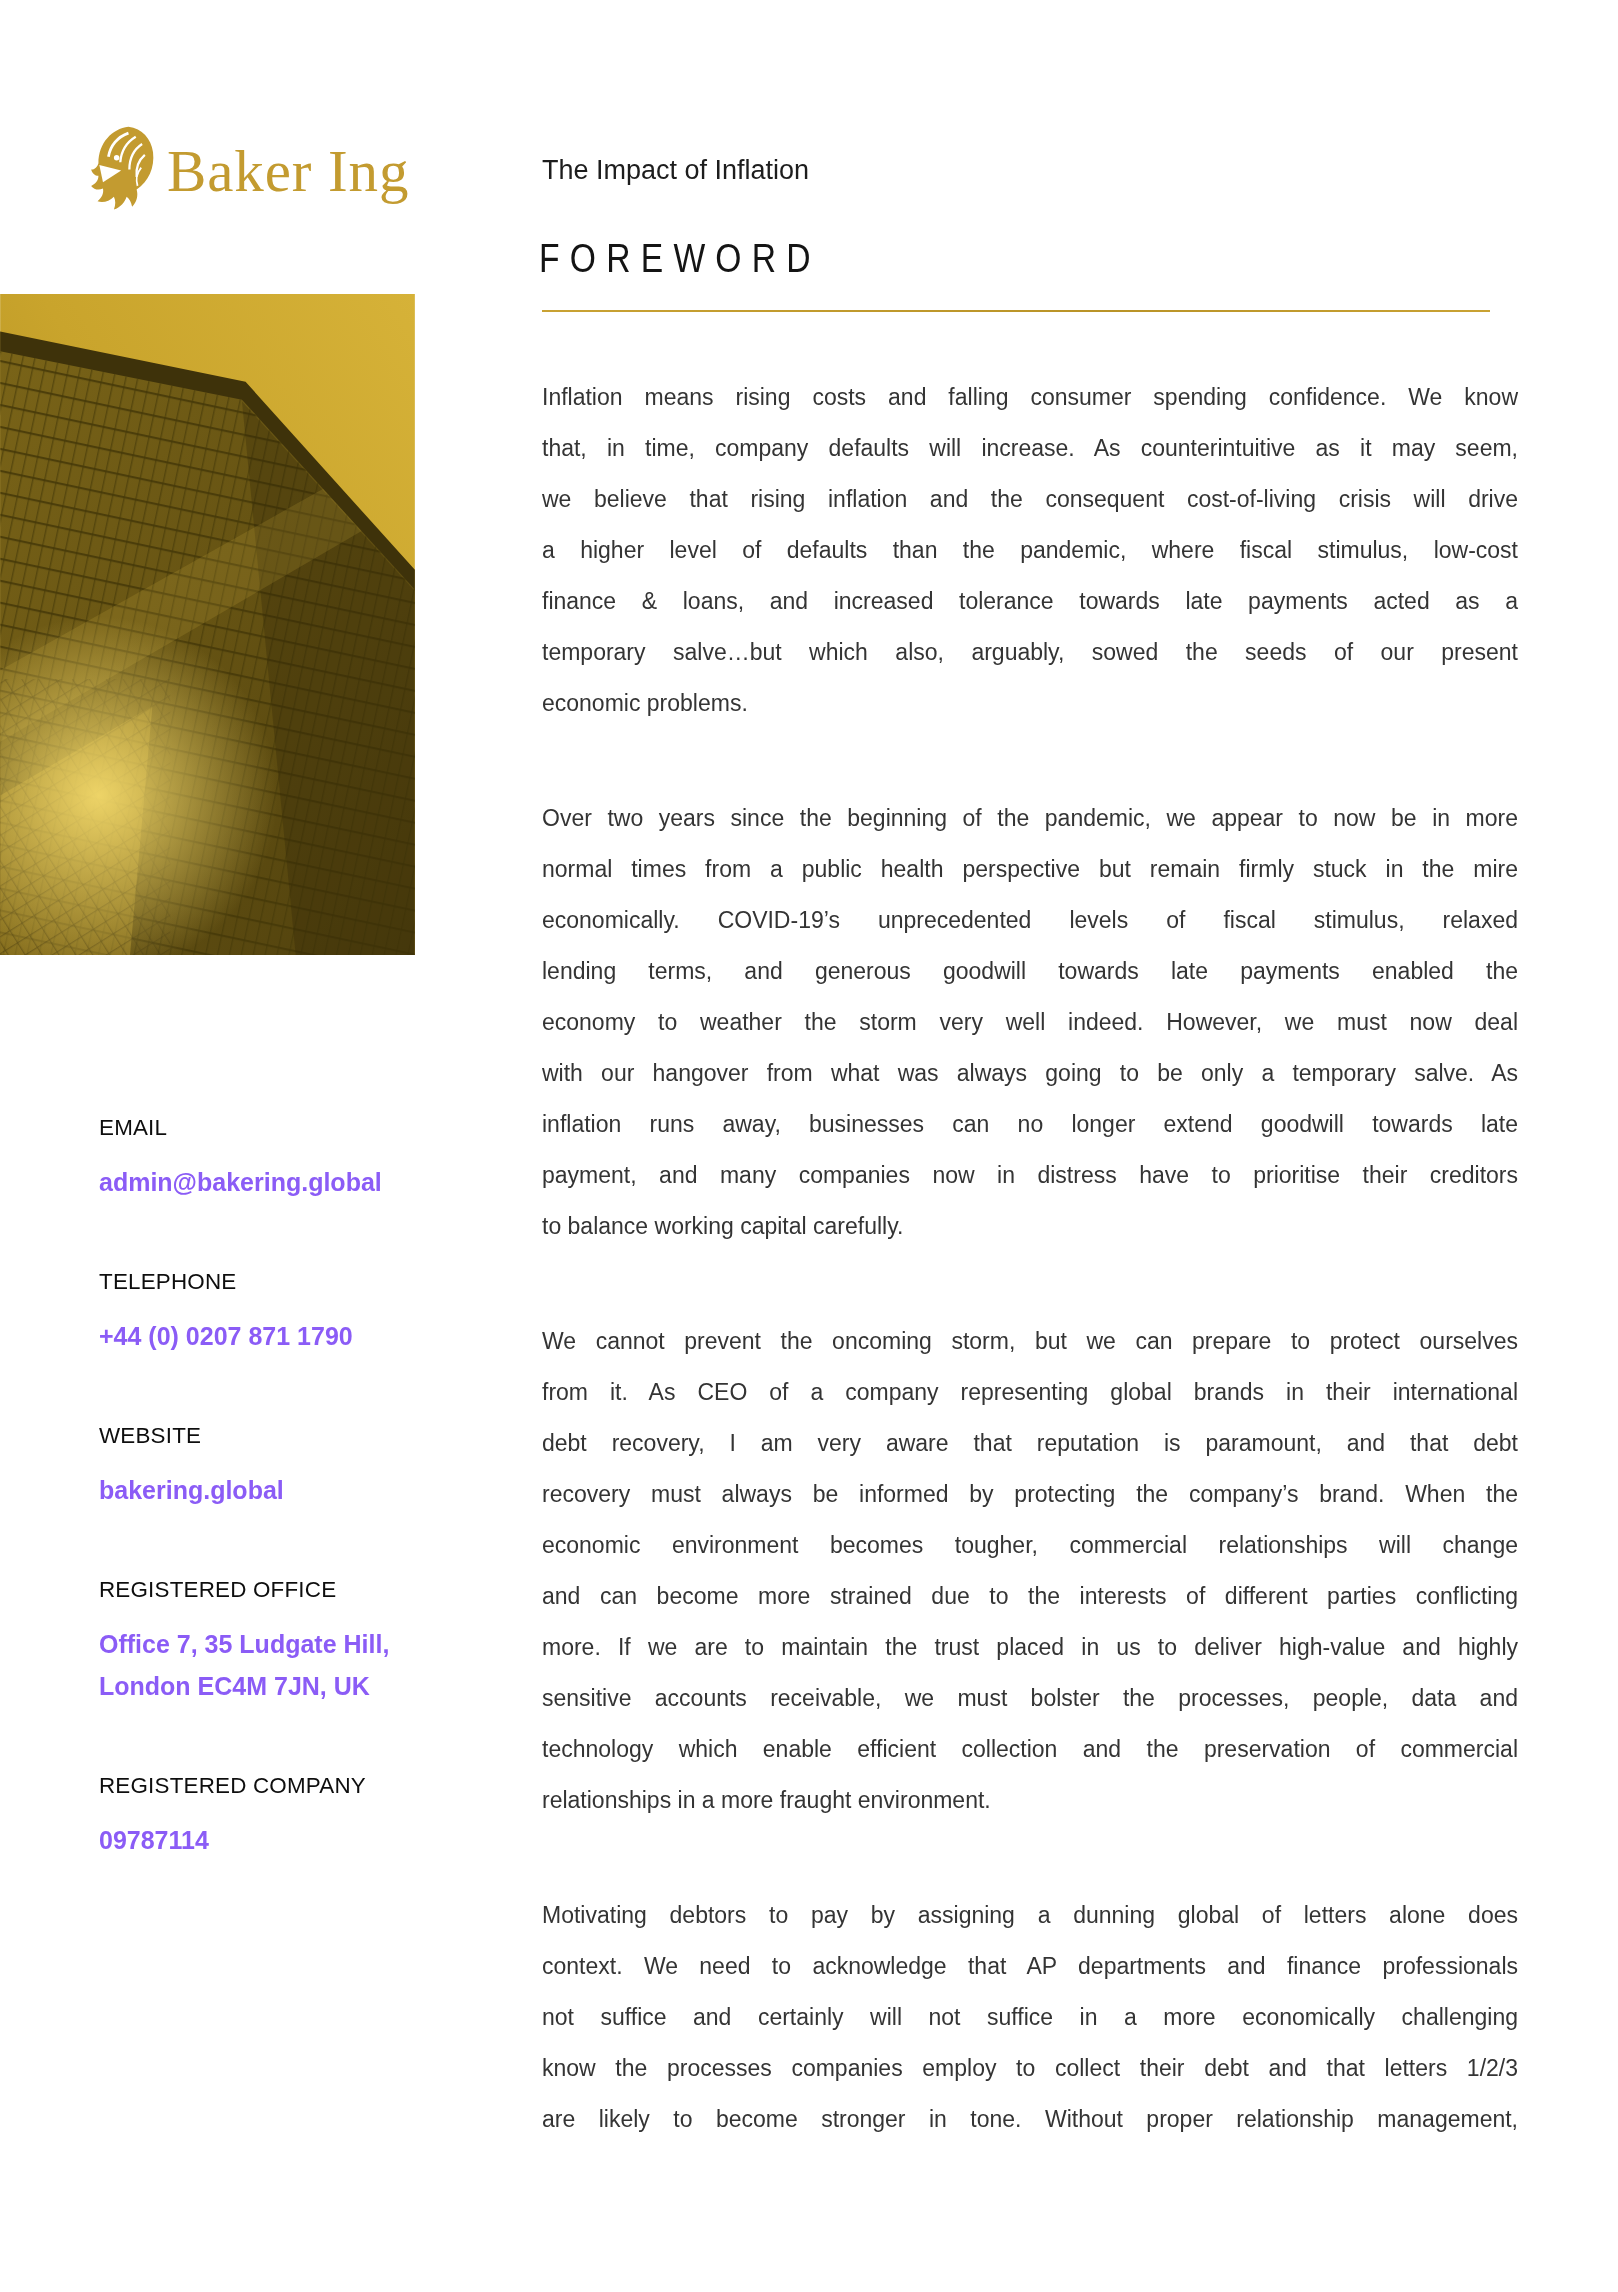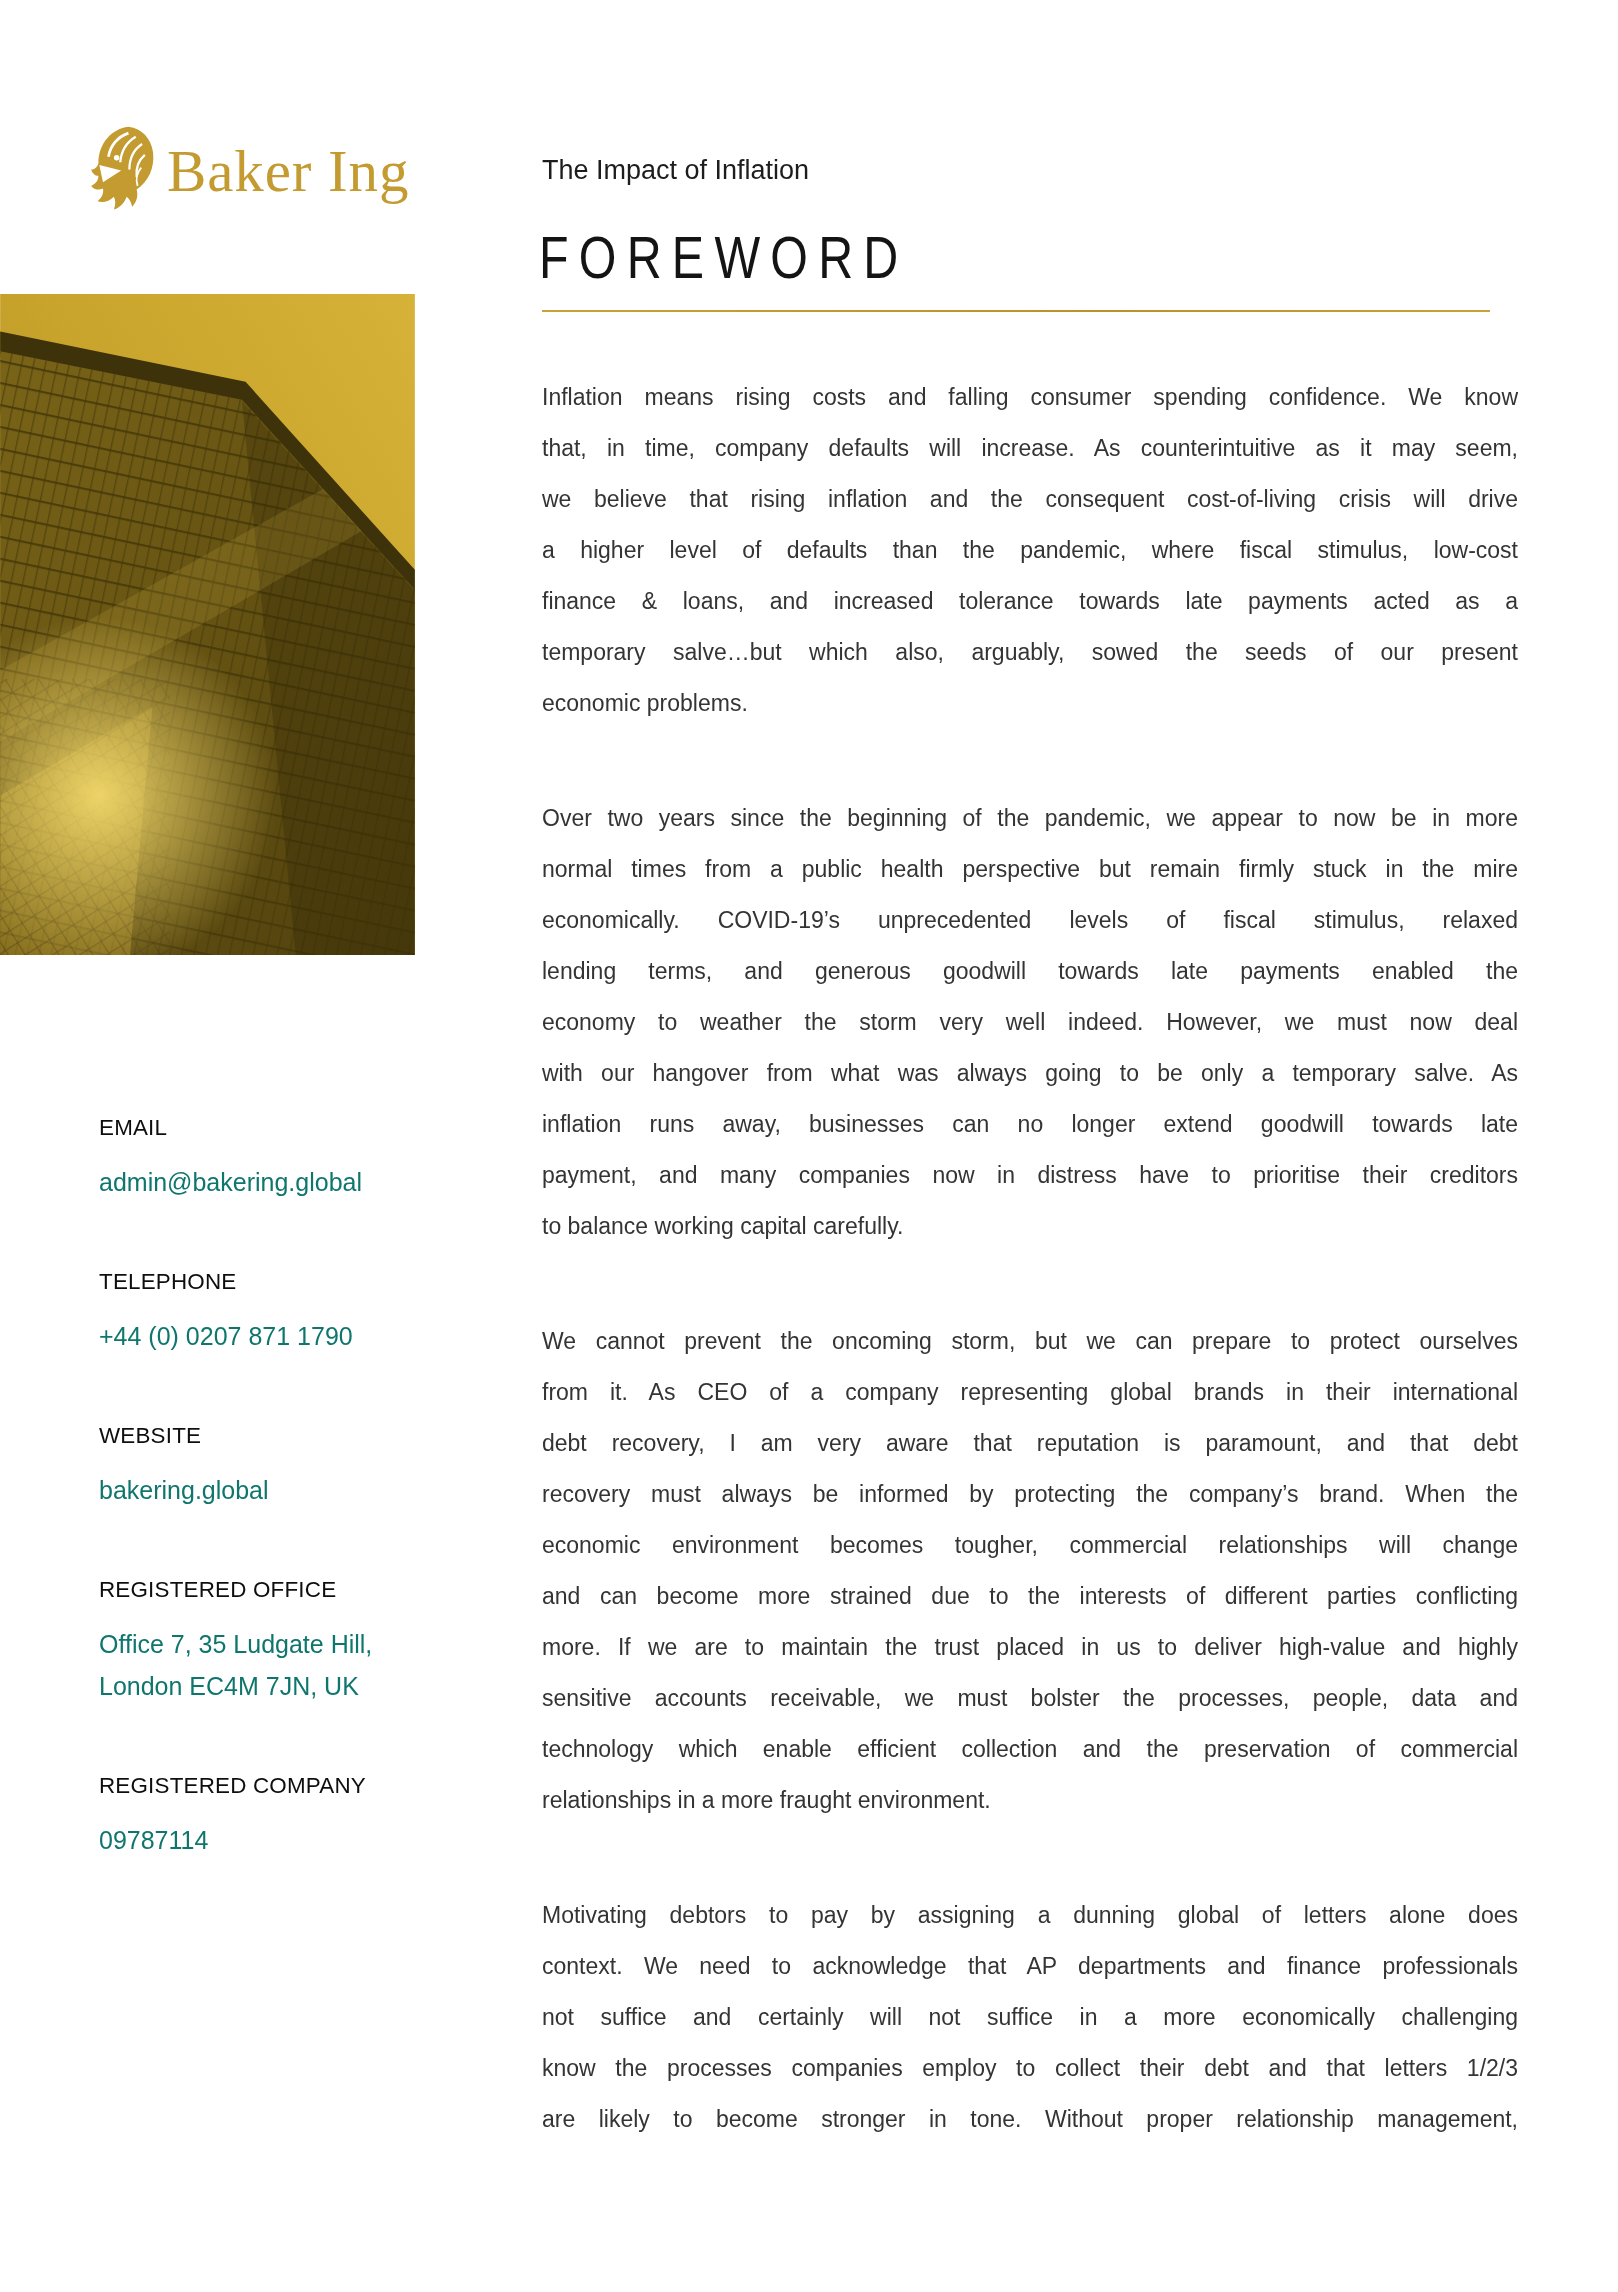"FOREWORD" .doc-title { font-size: 59px -> 41px }
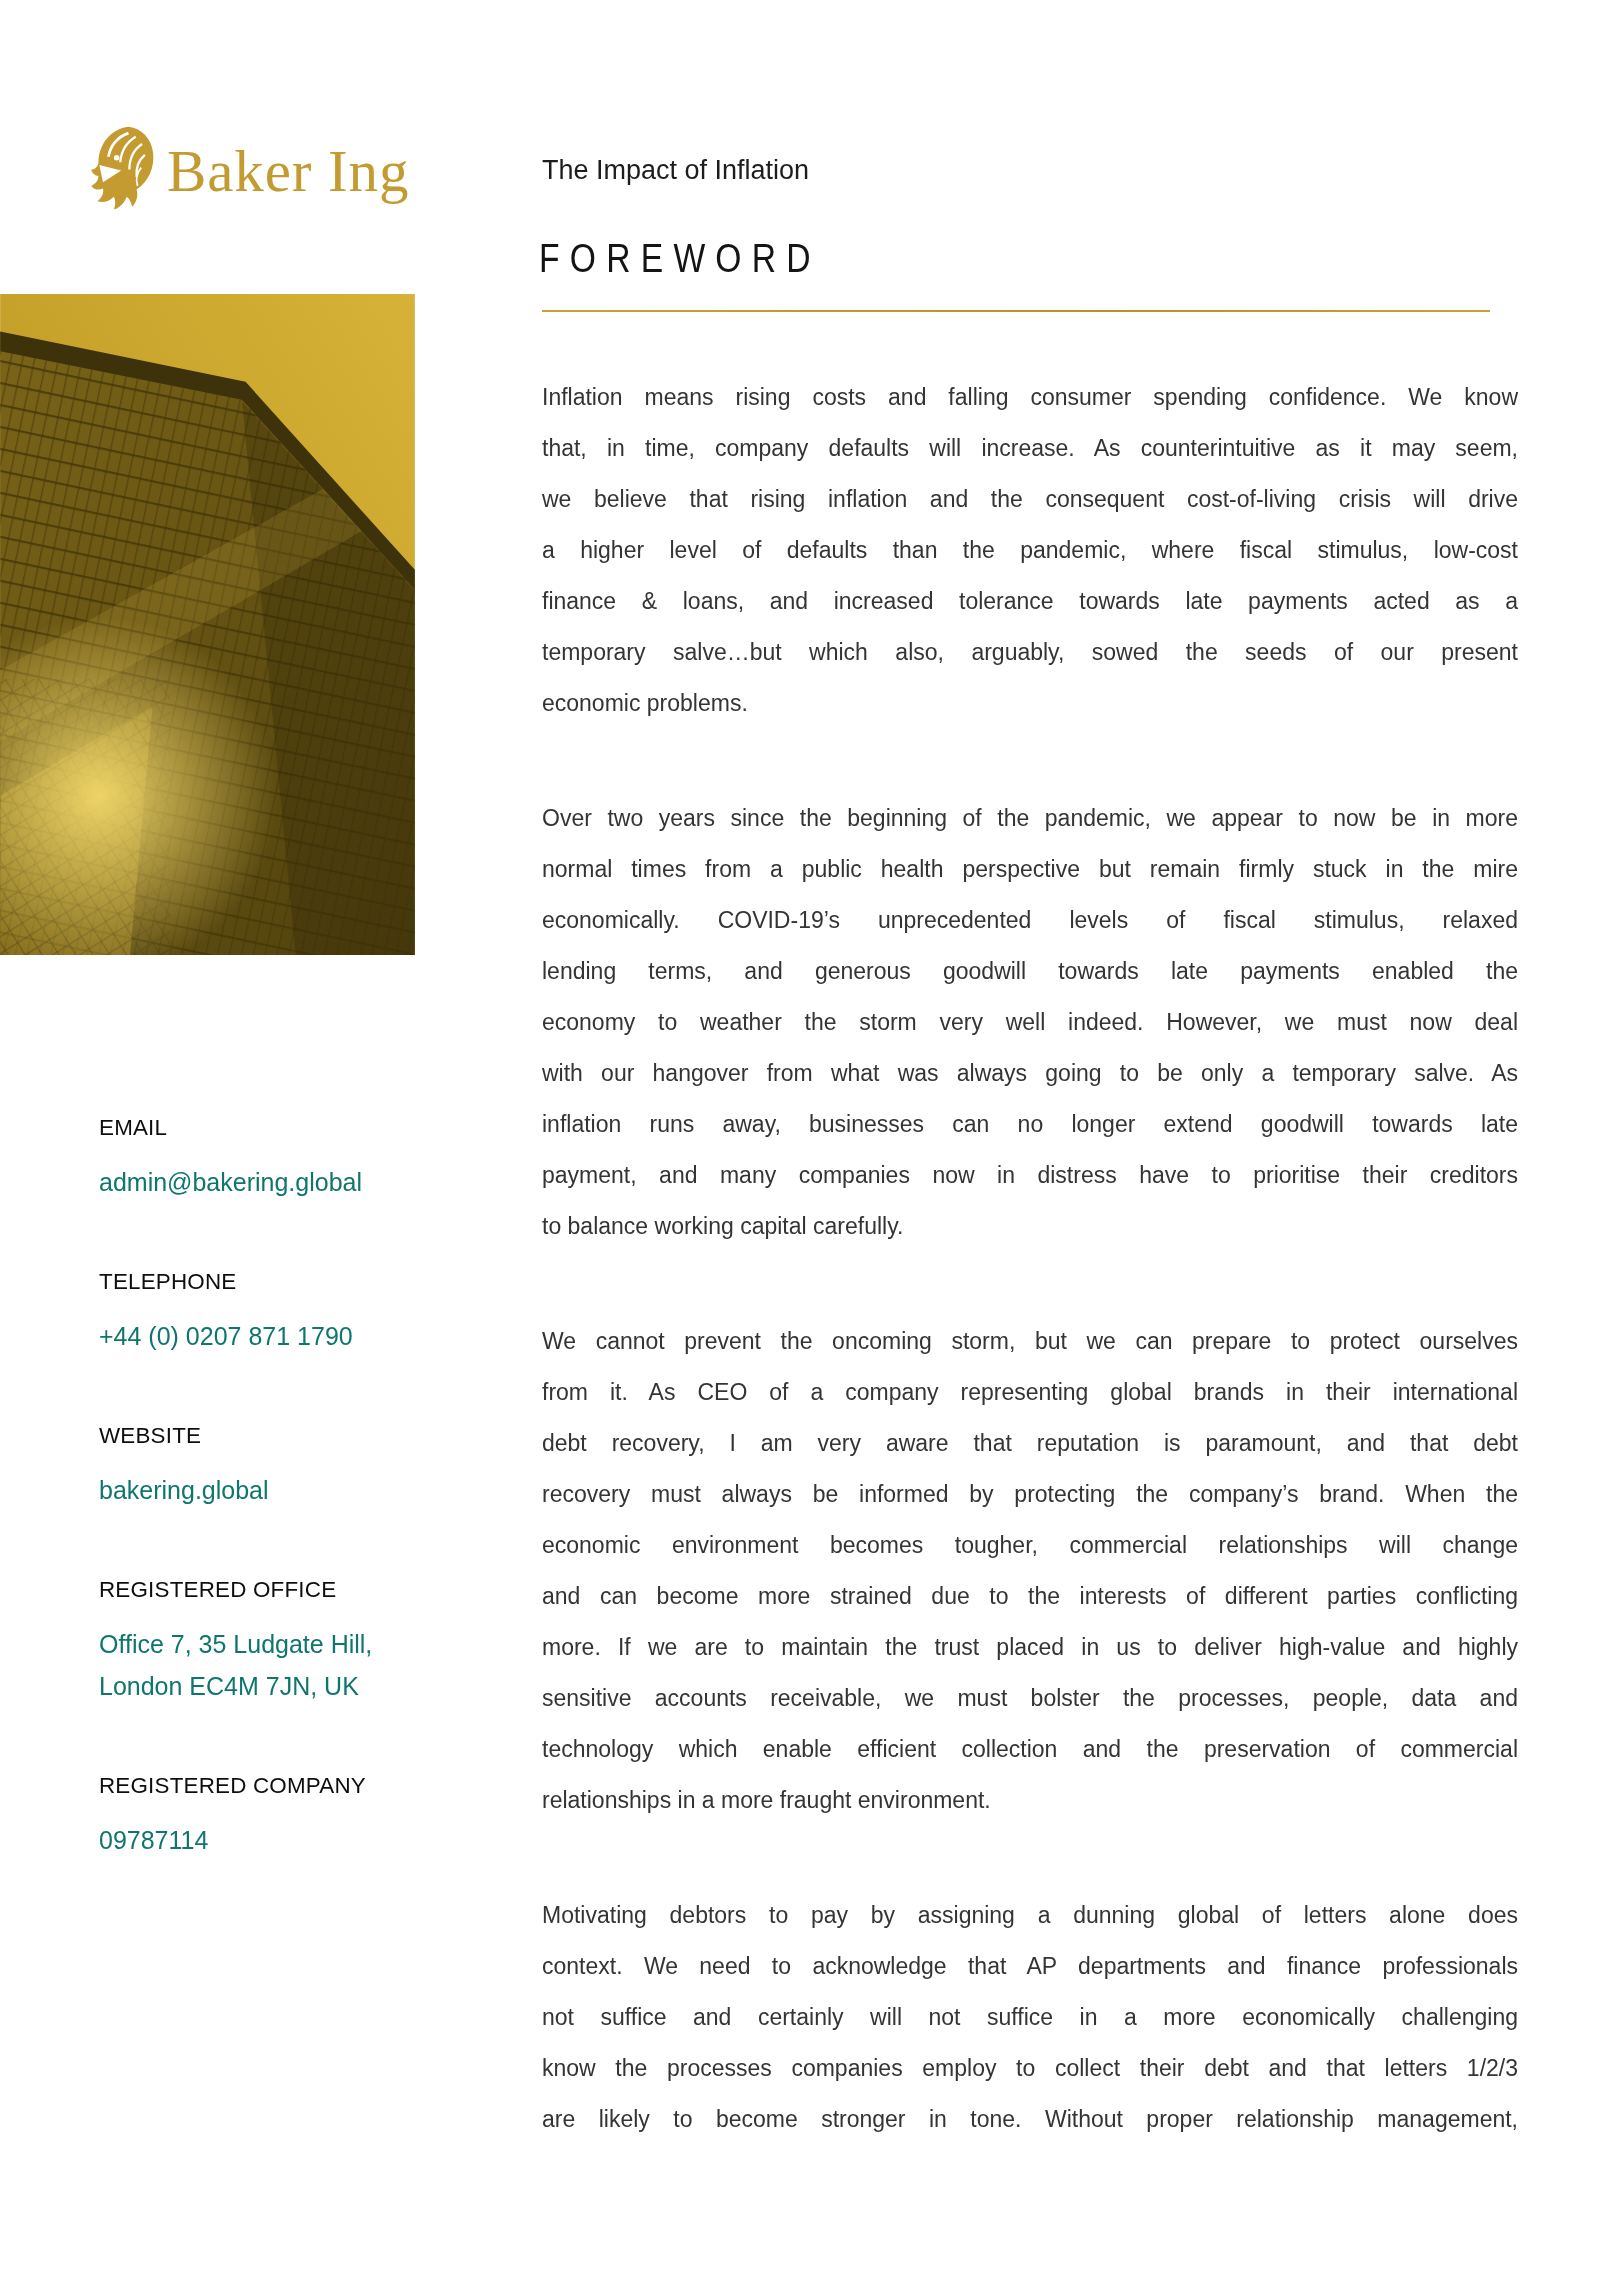"admin@bakering.global" .side-value { color: #0f766e -> #8b5cf6; font-weight: none -> bold }
